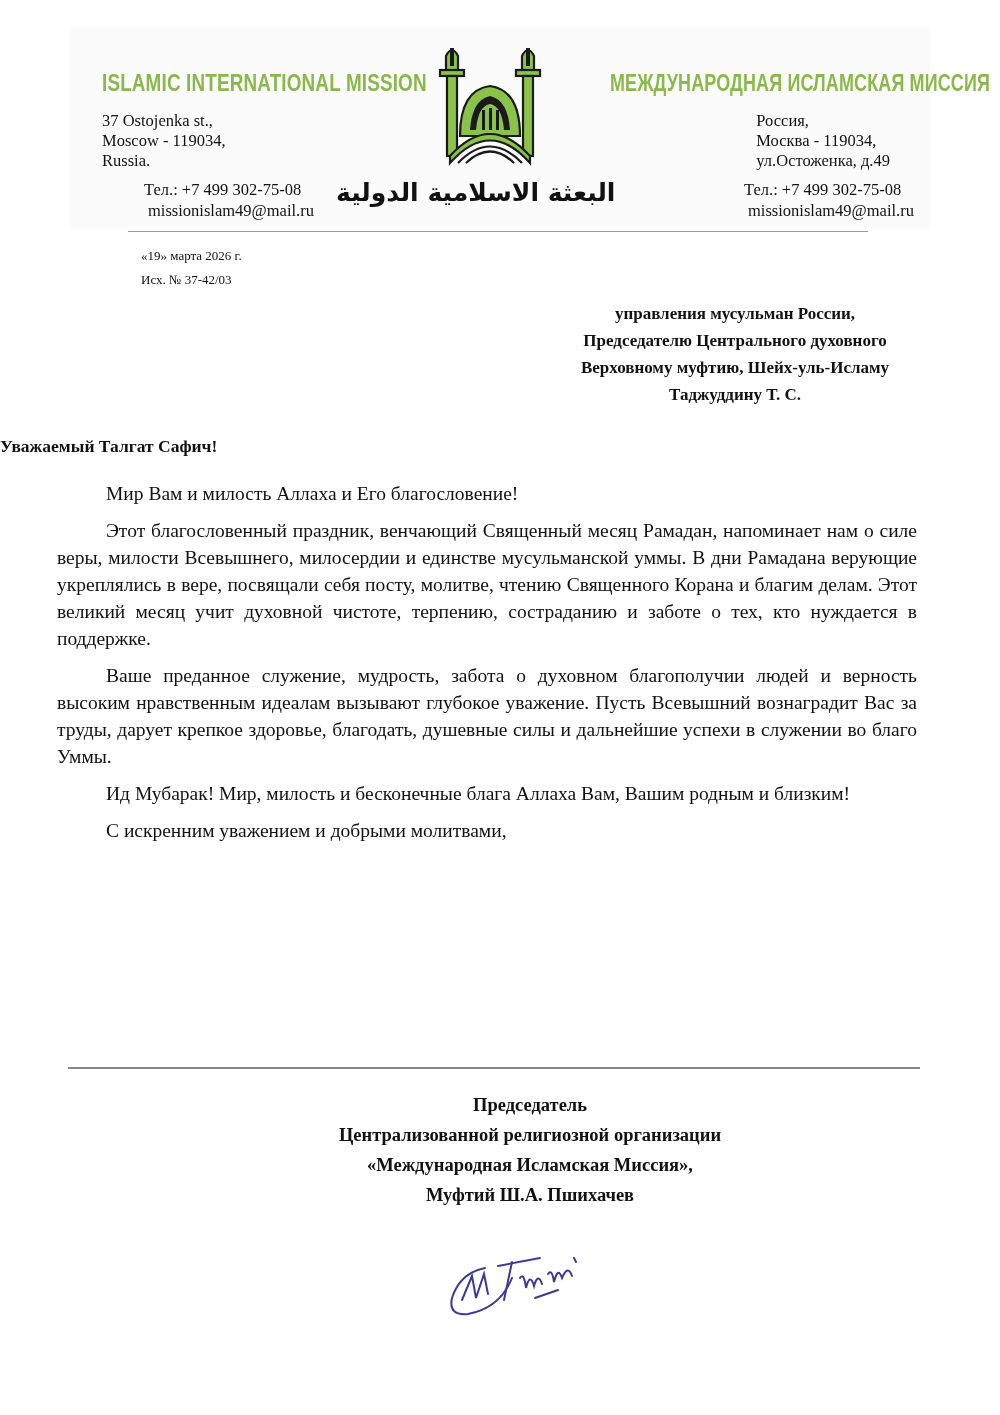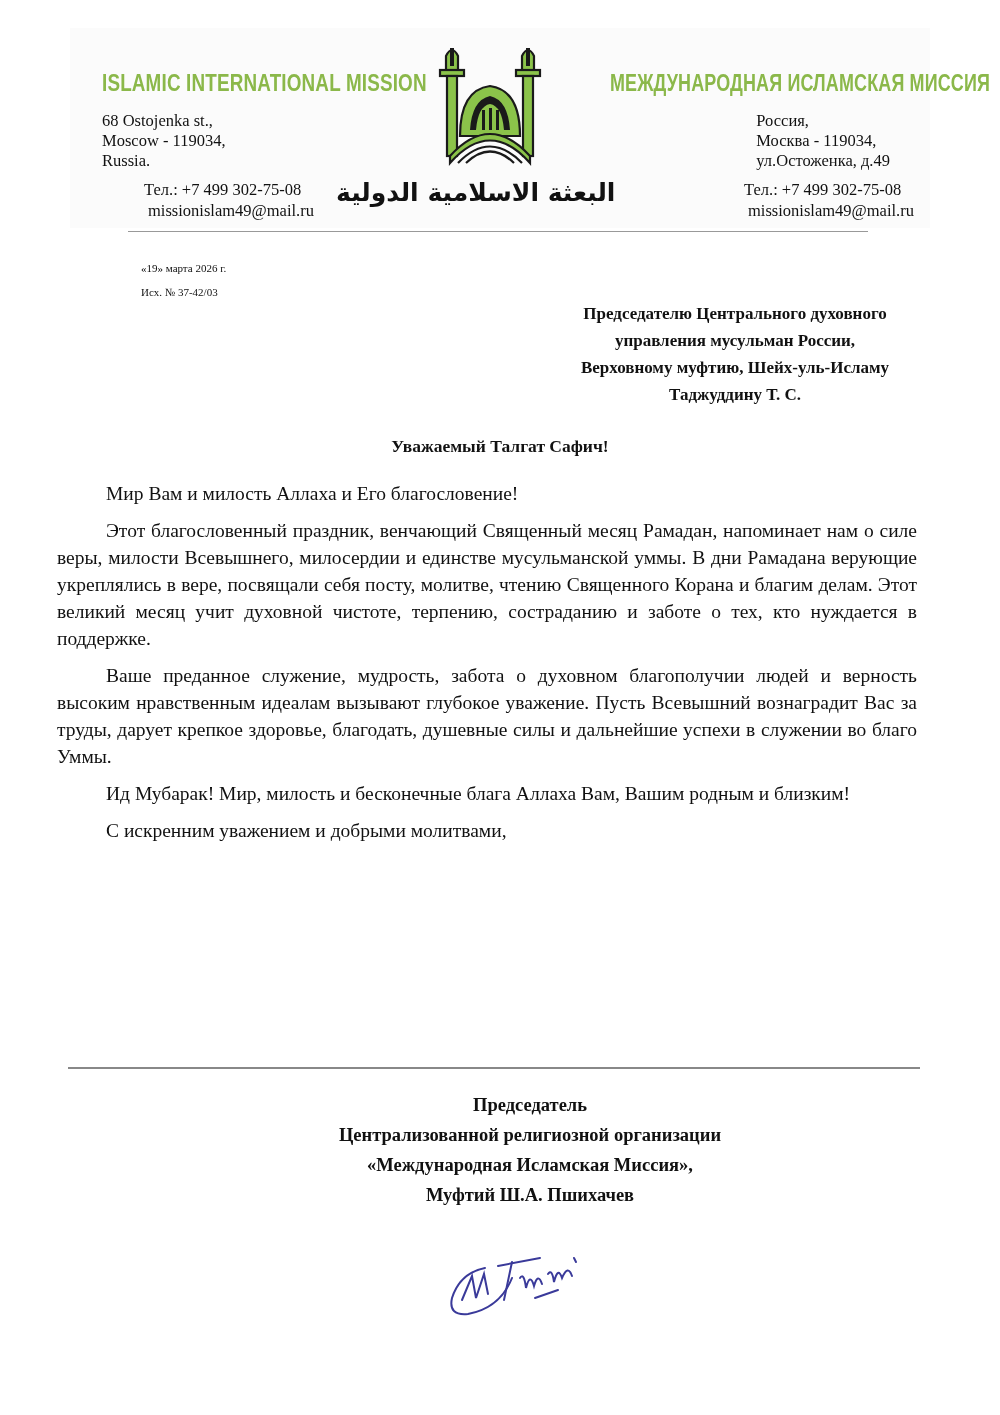"68 Ostojenka st.," div { text: 68 -> 37 }
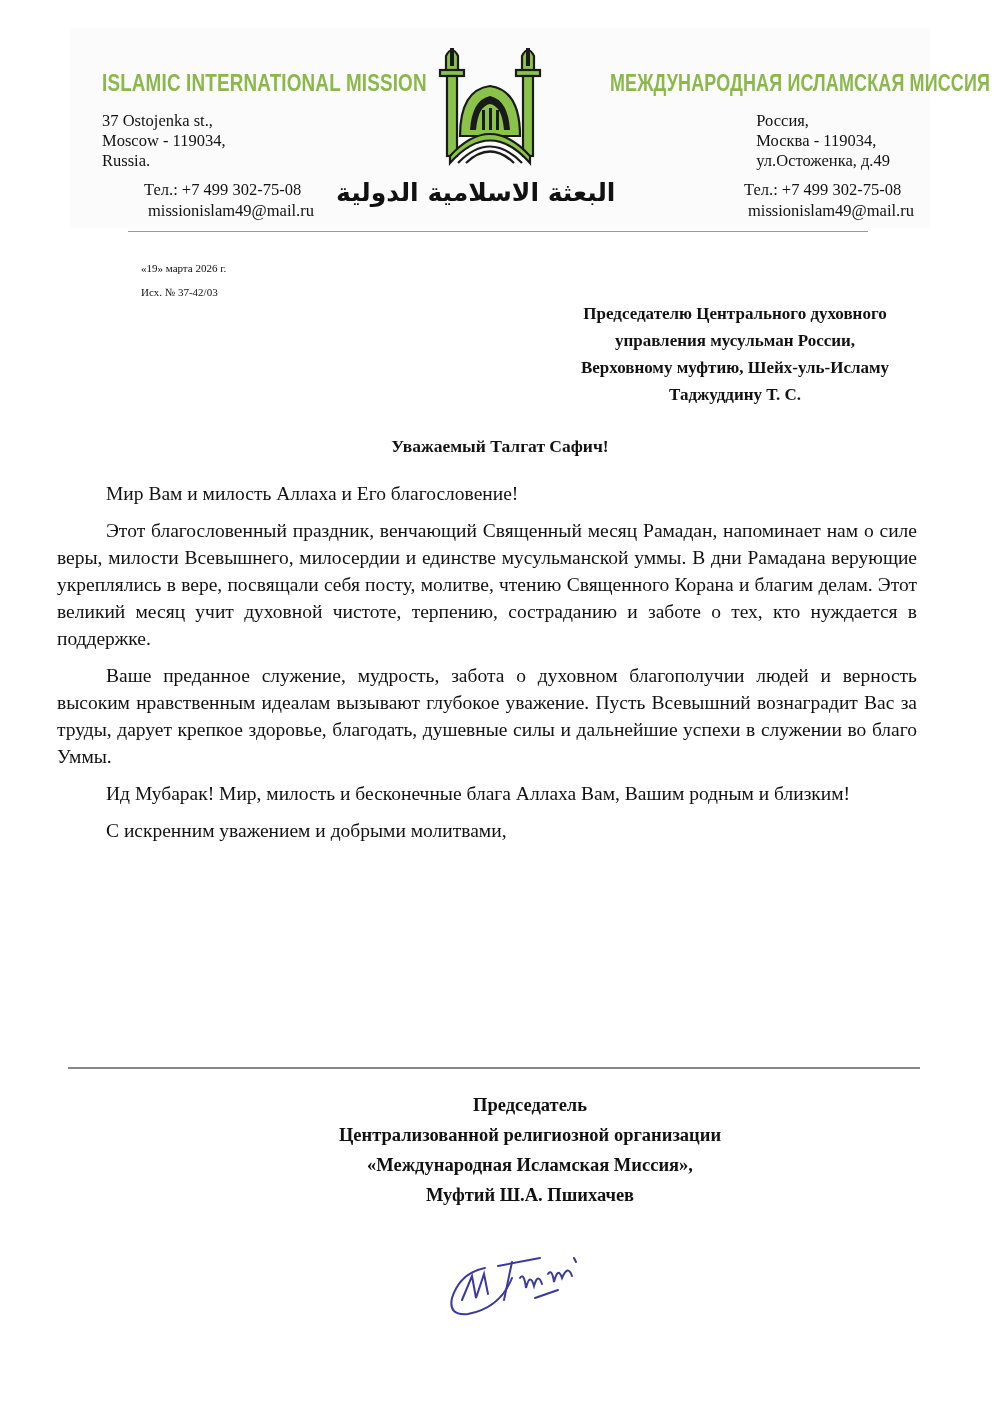"«19» марта 2026 г." .meta { font-size: 11px -> 13px; top: 256px -> 244px }
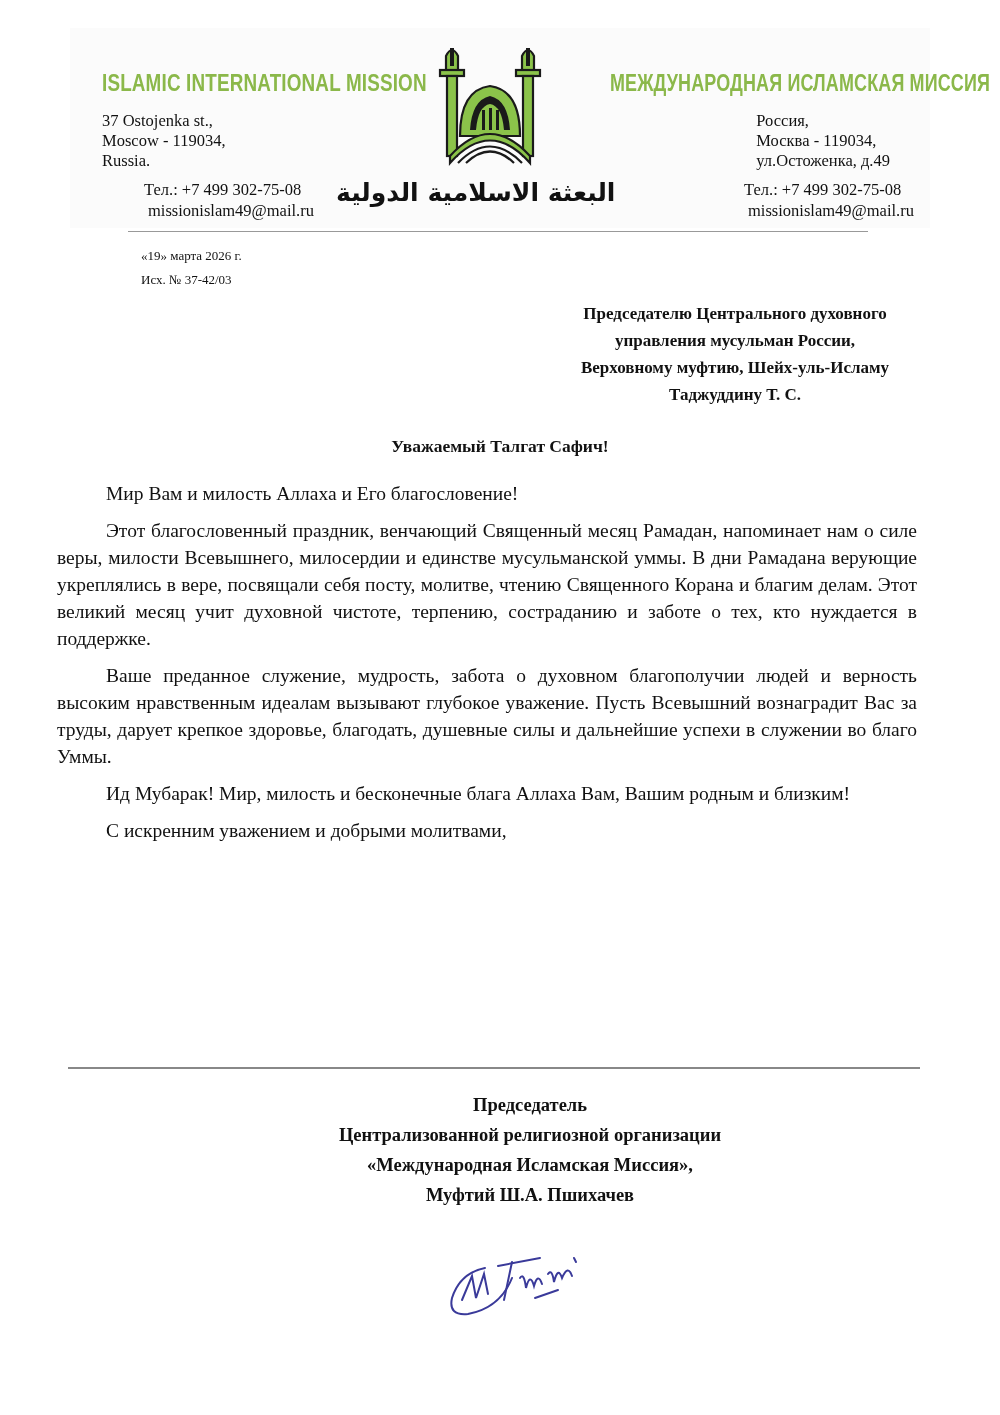"Председателю Центрального духовного" div { order: before "управления мусульман России," -> after "управления мусульман России," }
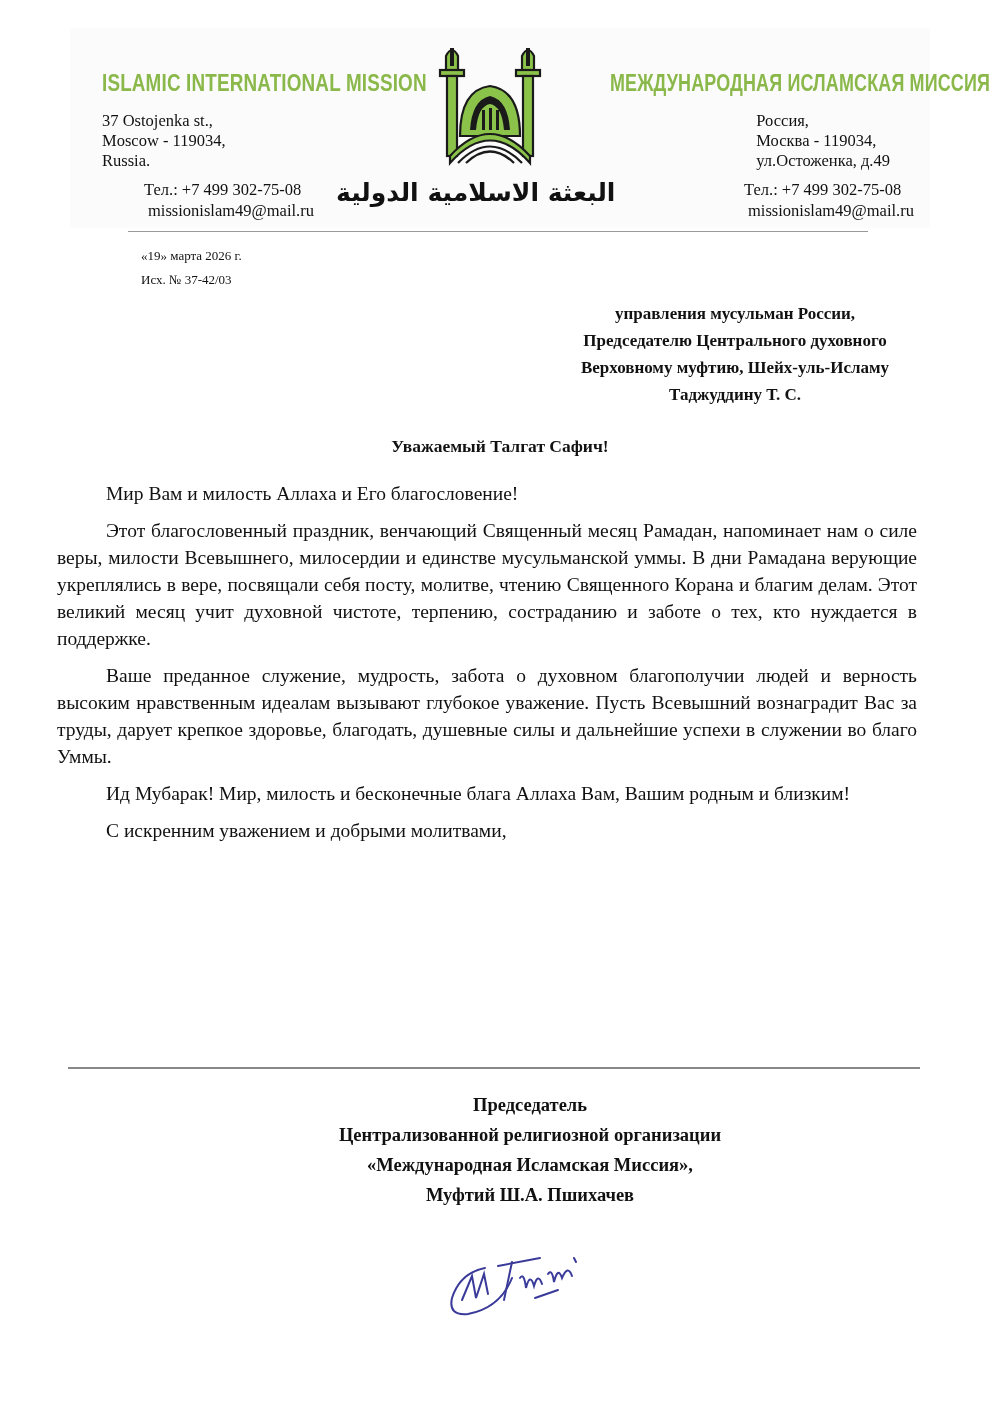"Уважаемый Талгат Сафич!" .greeting { text-align: center -> left }
